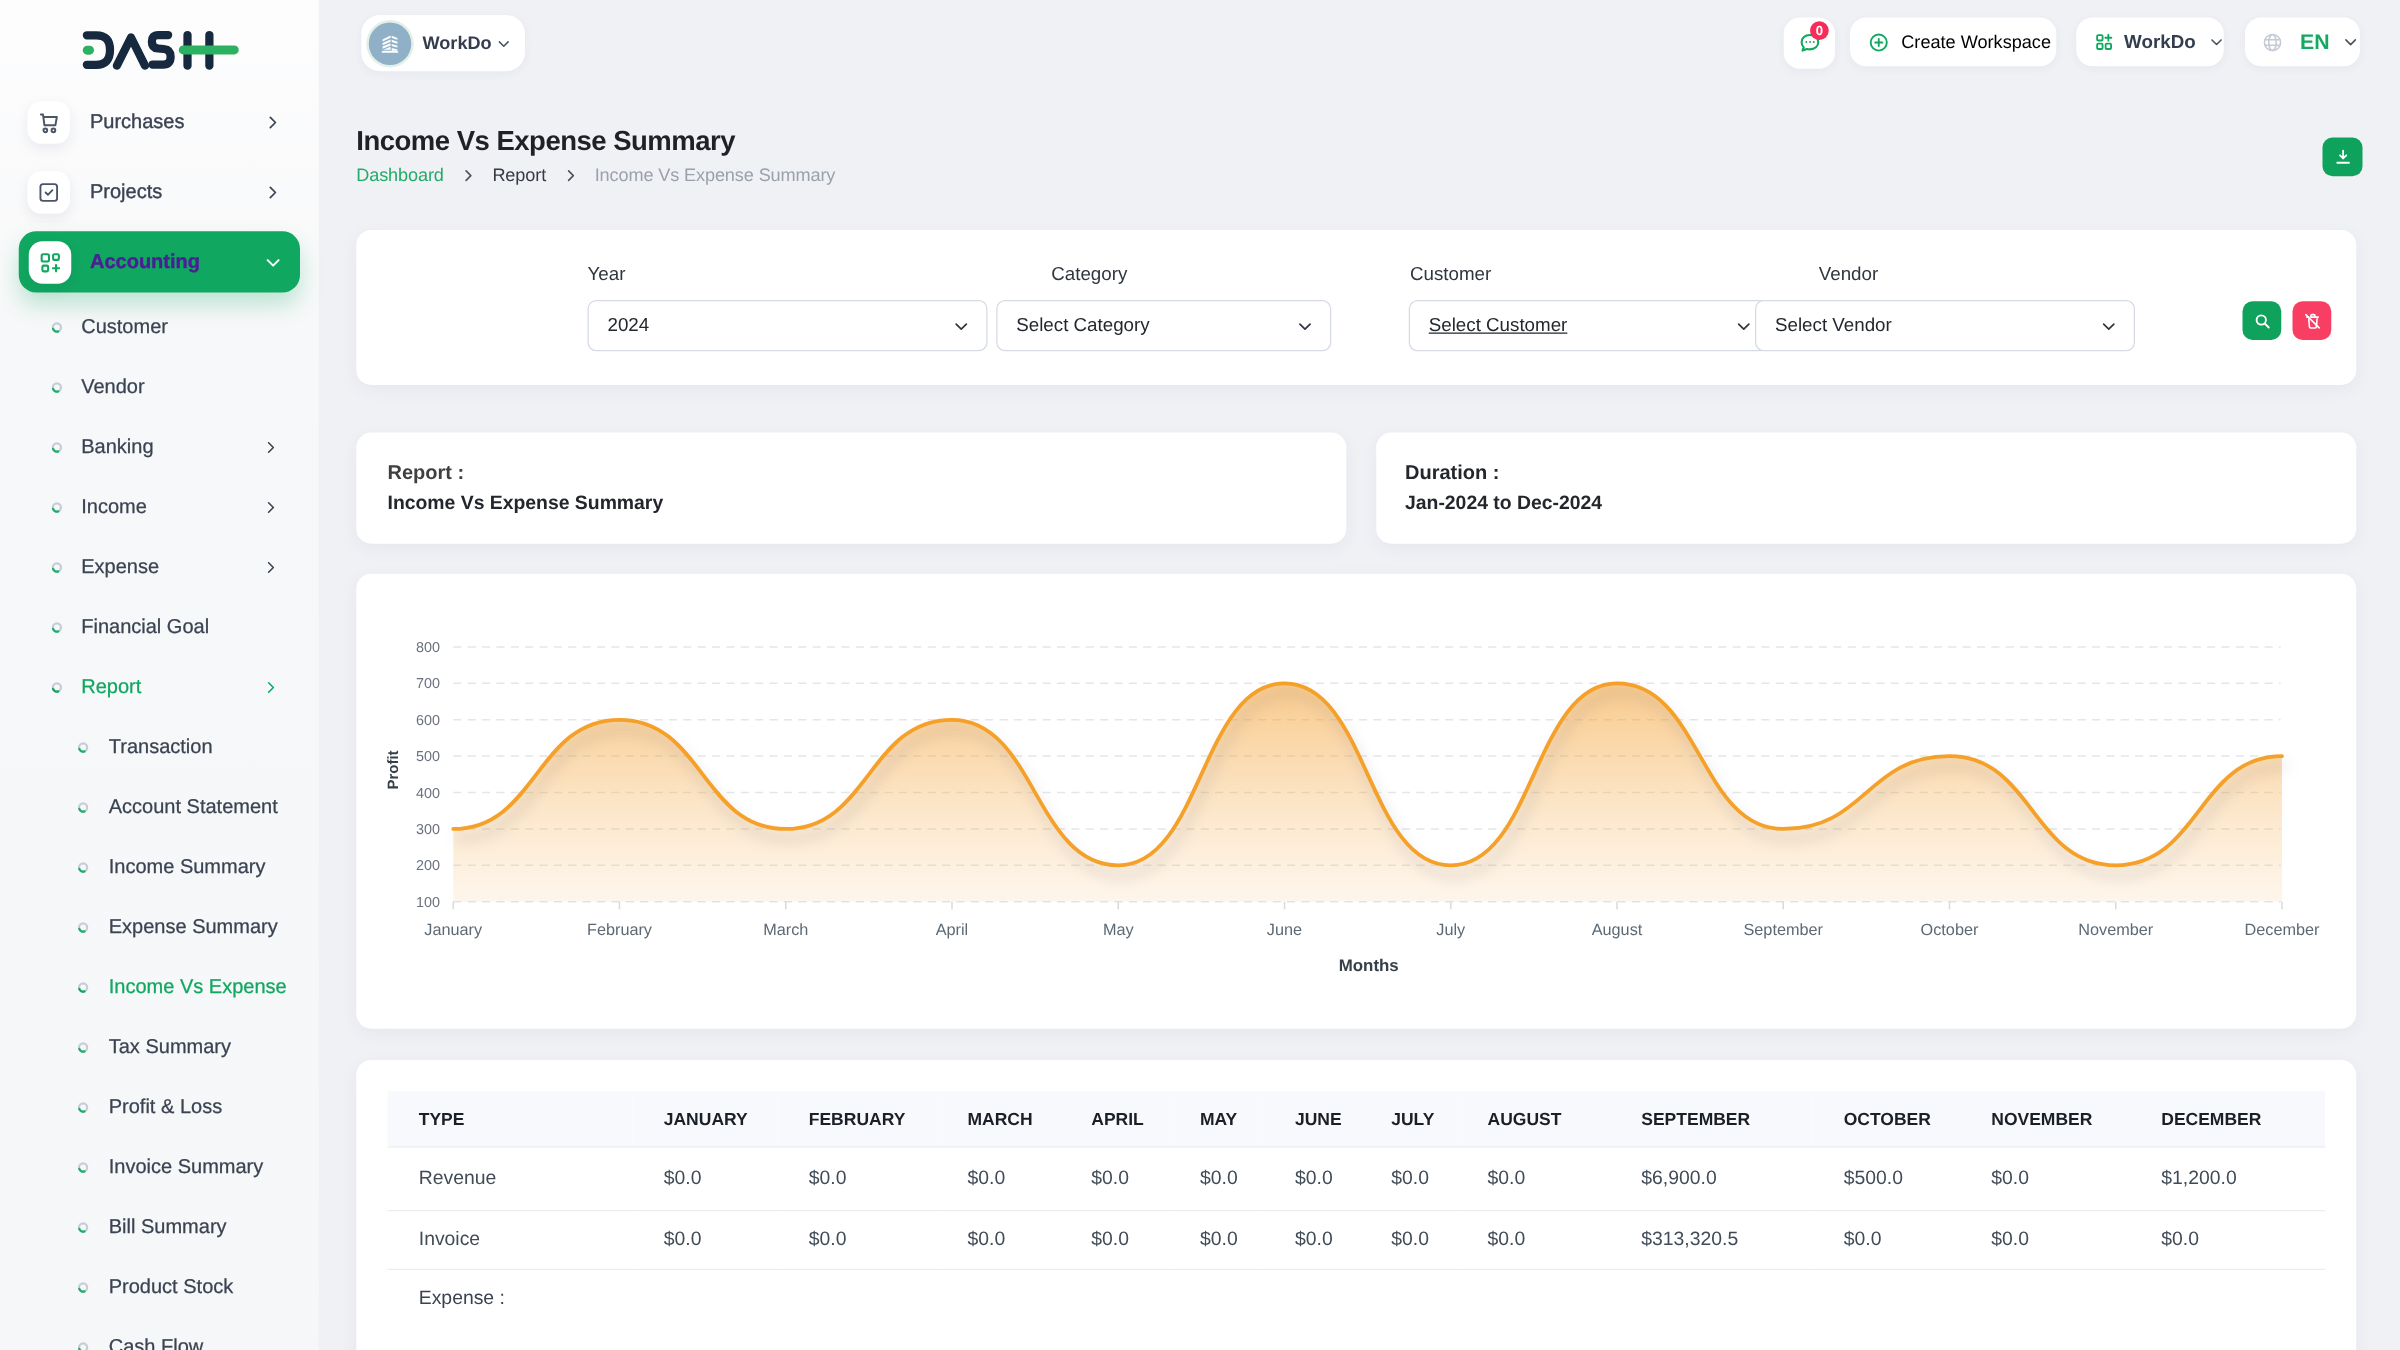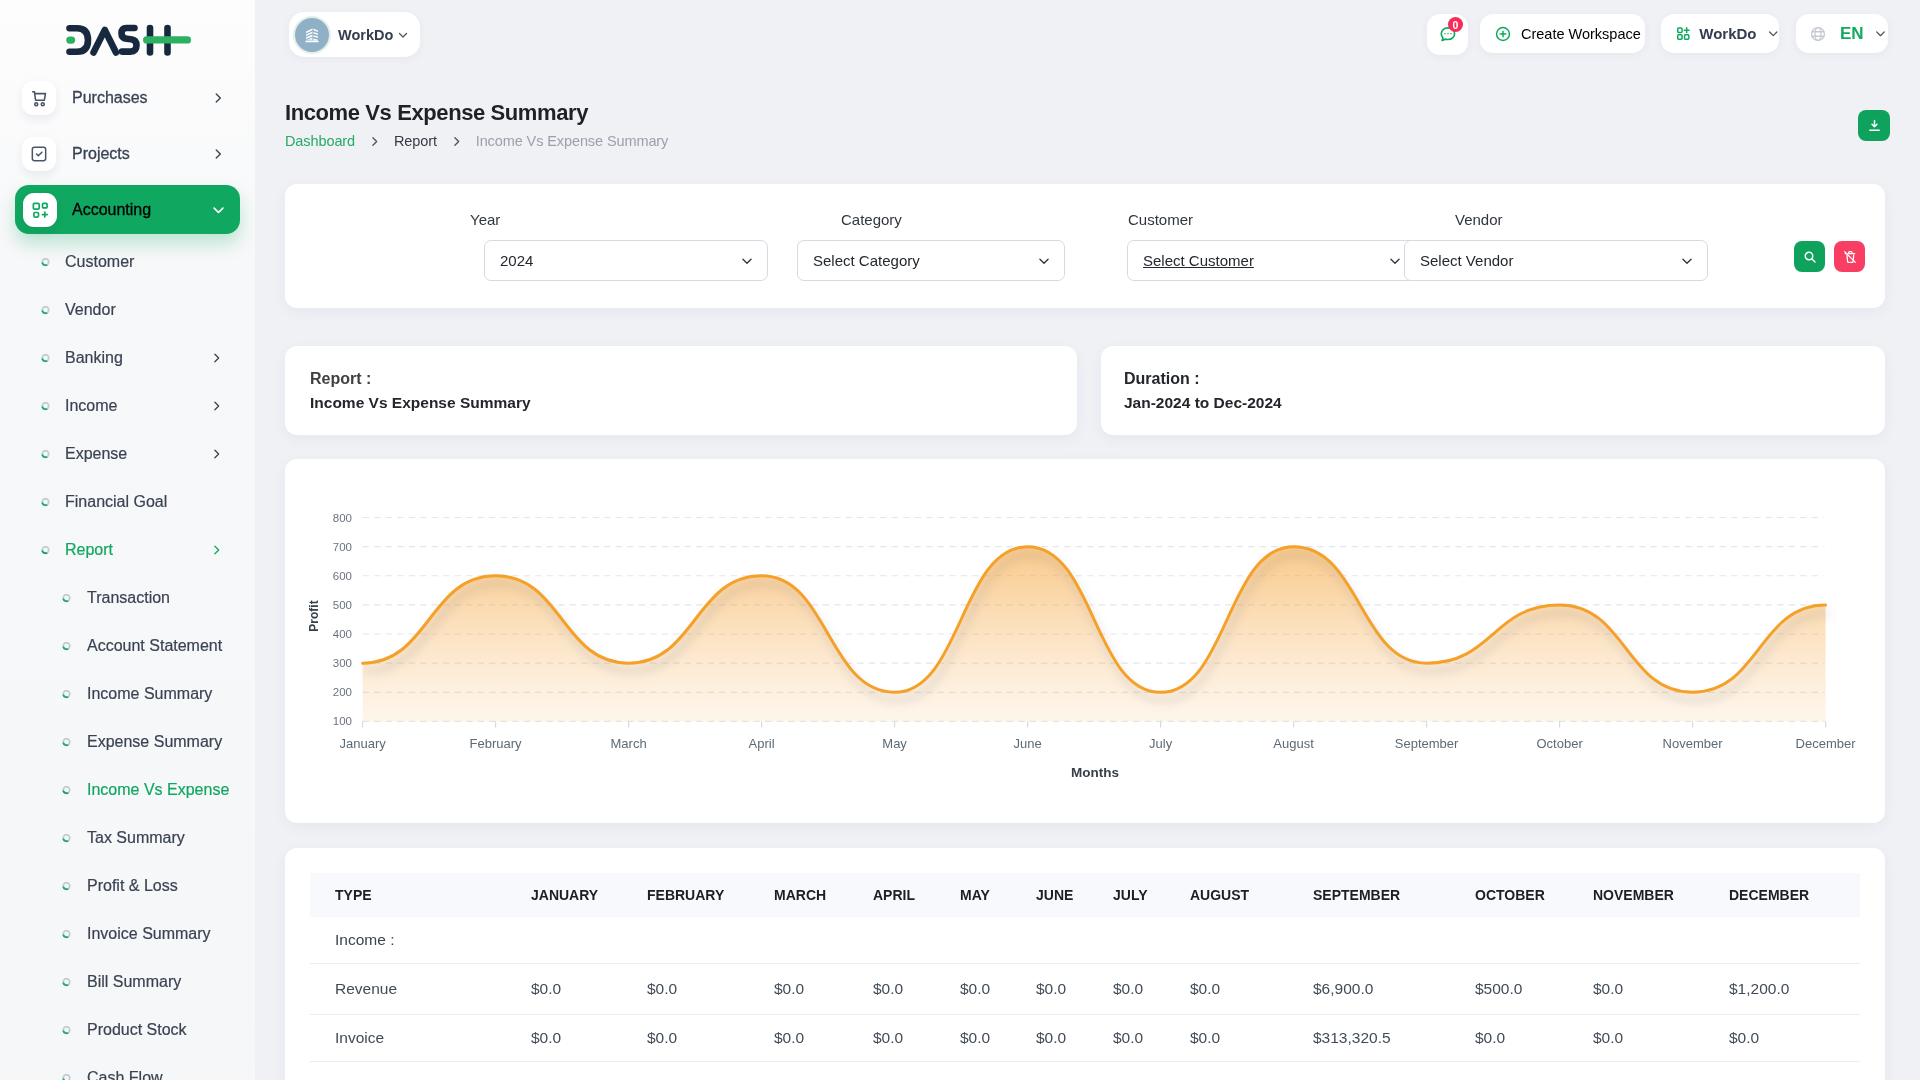"Accounting" .acc-pill .navlabel { color: #000000 -> #4c1d95; font-weight: 400 -> 700 }
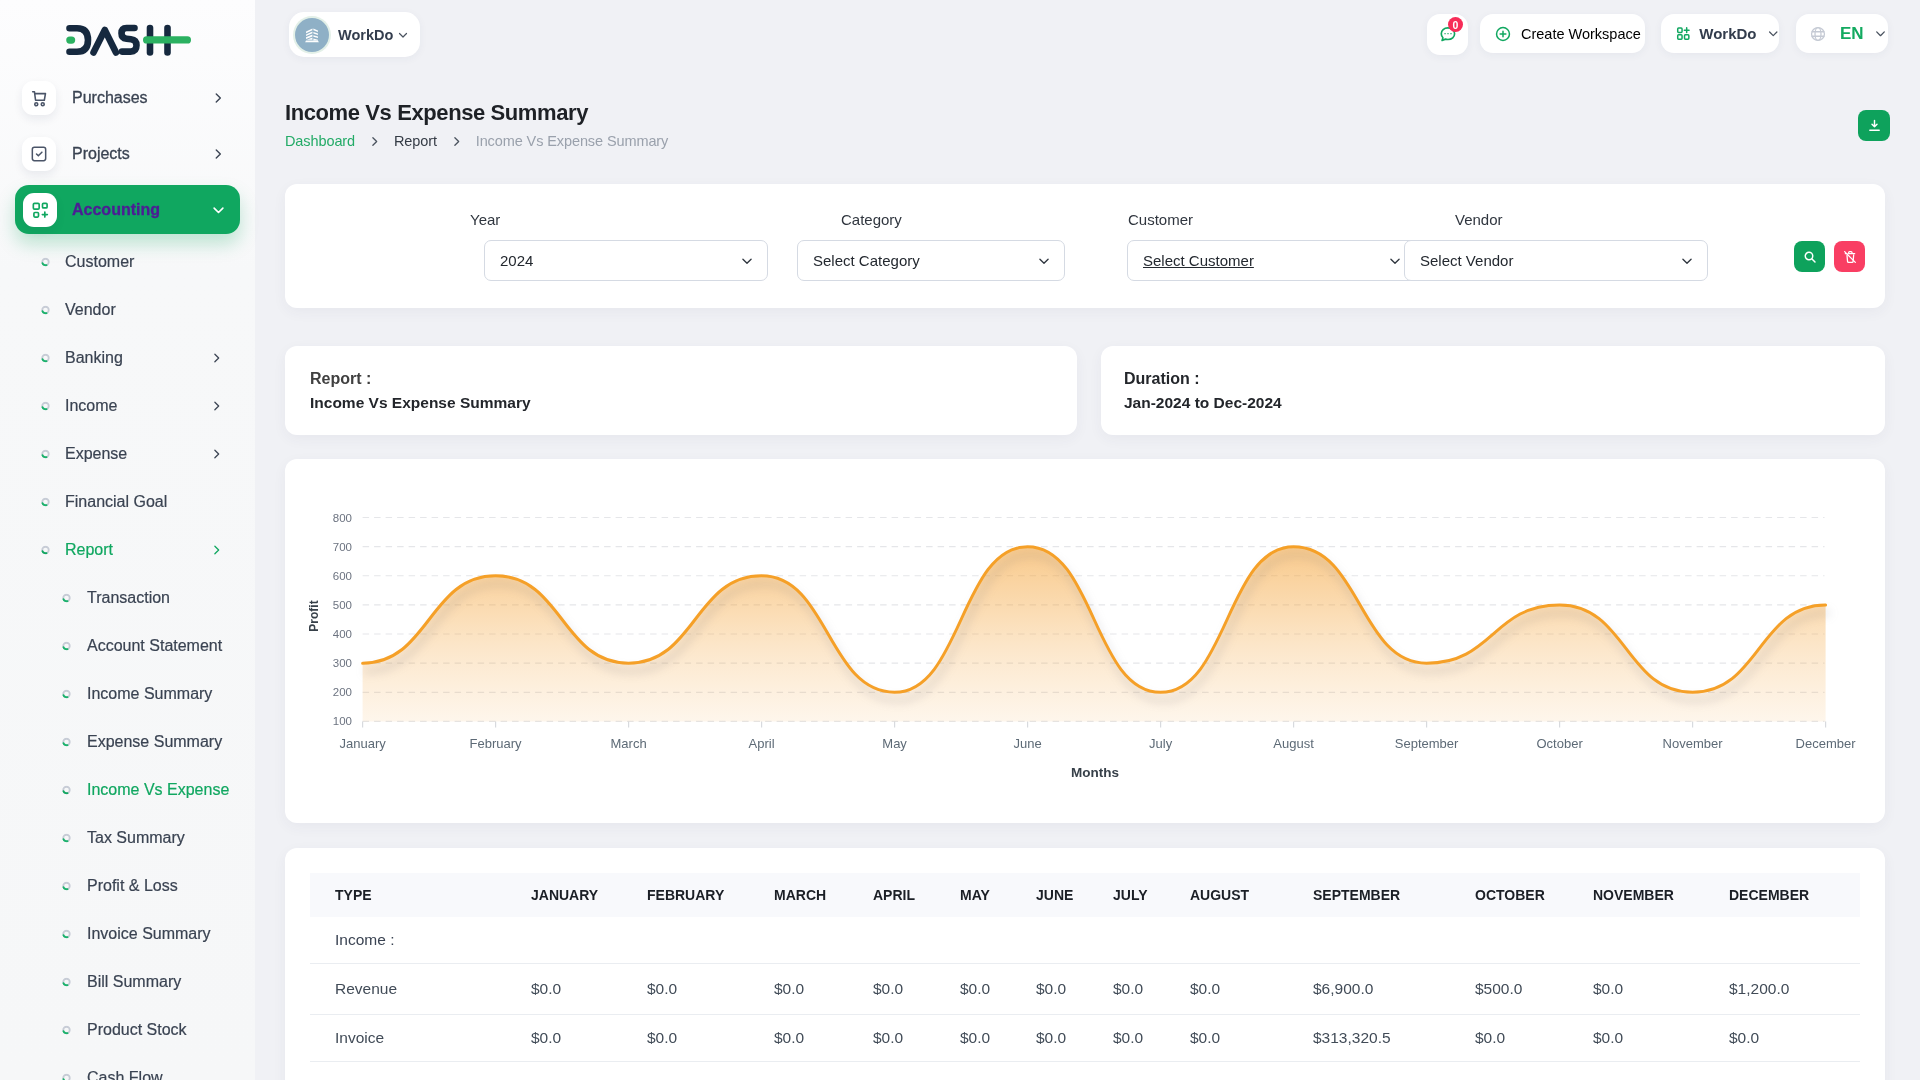"2024" div.sel { left: 484px -> 470px; width: 284px -> 320px }
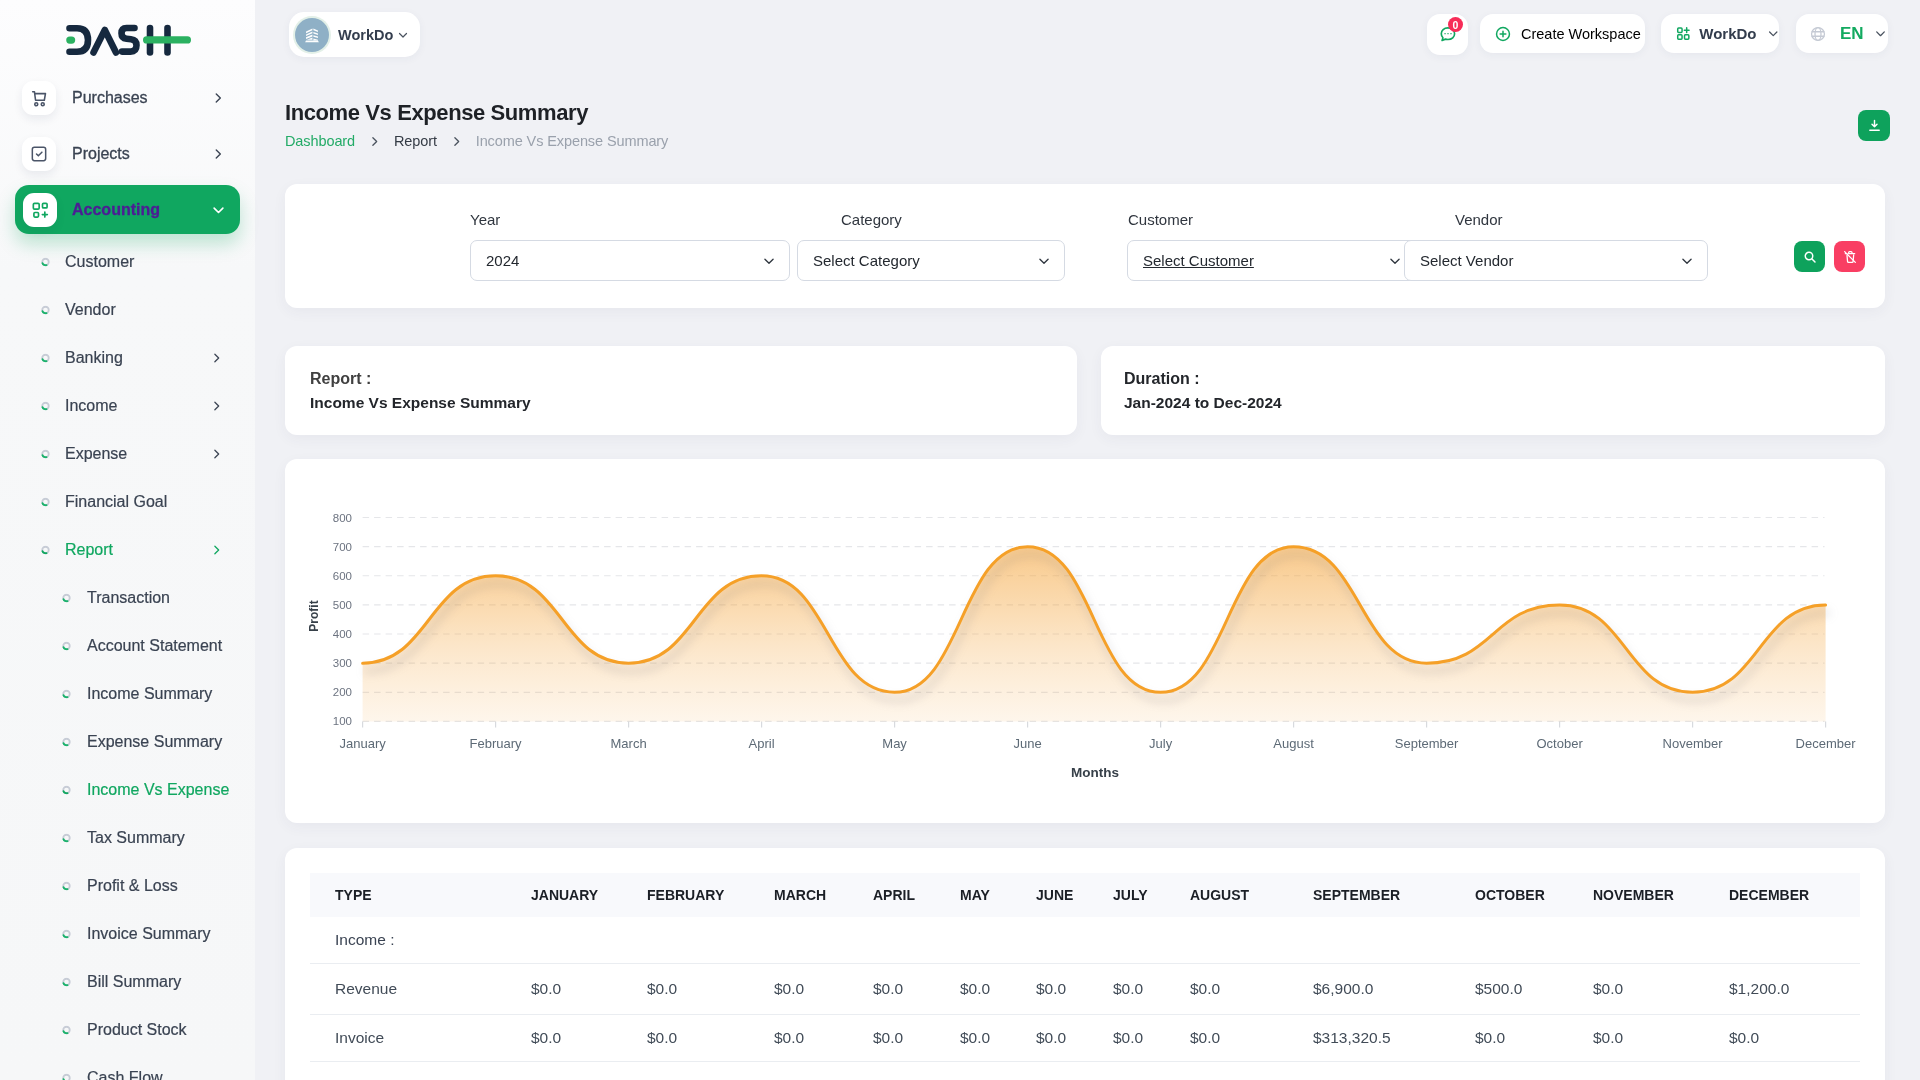"Income :" tr.sect { html: <tr> <td>Income :</td> <td></td> </tr> -> none }
